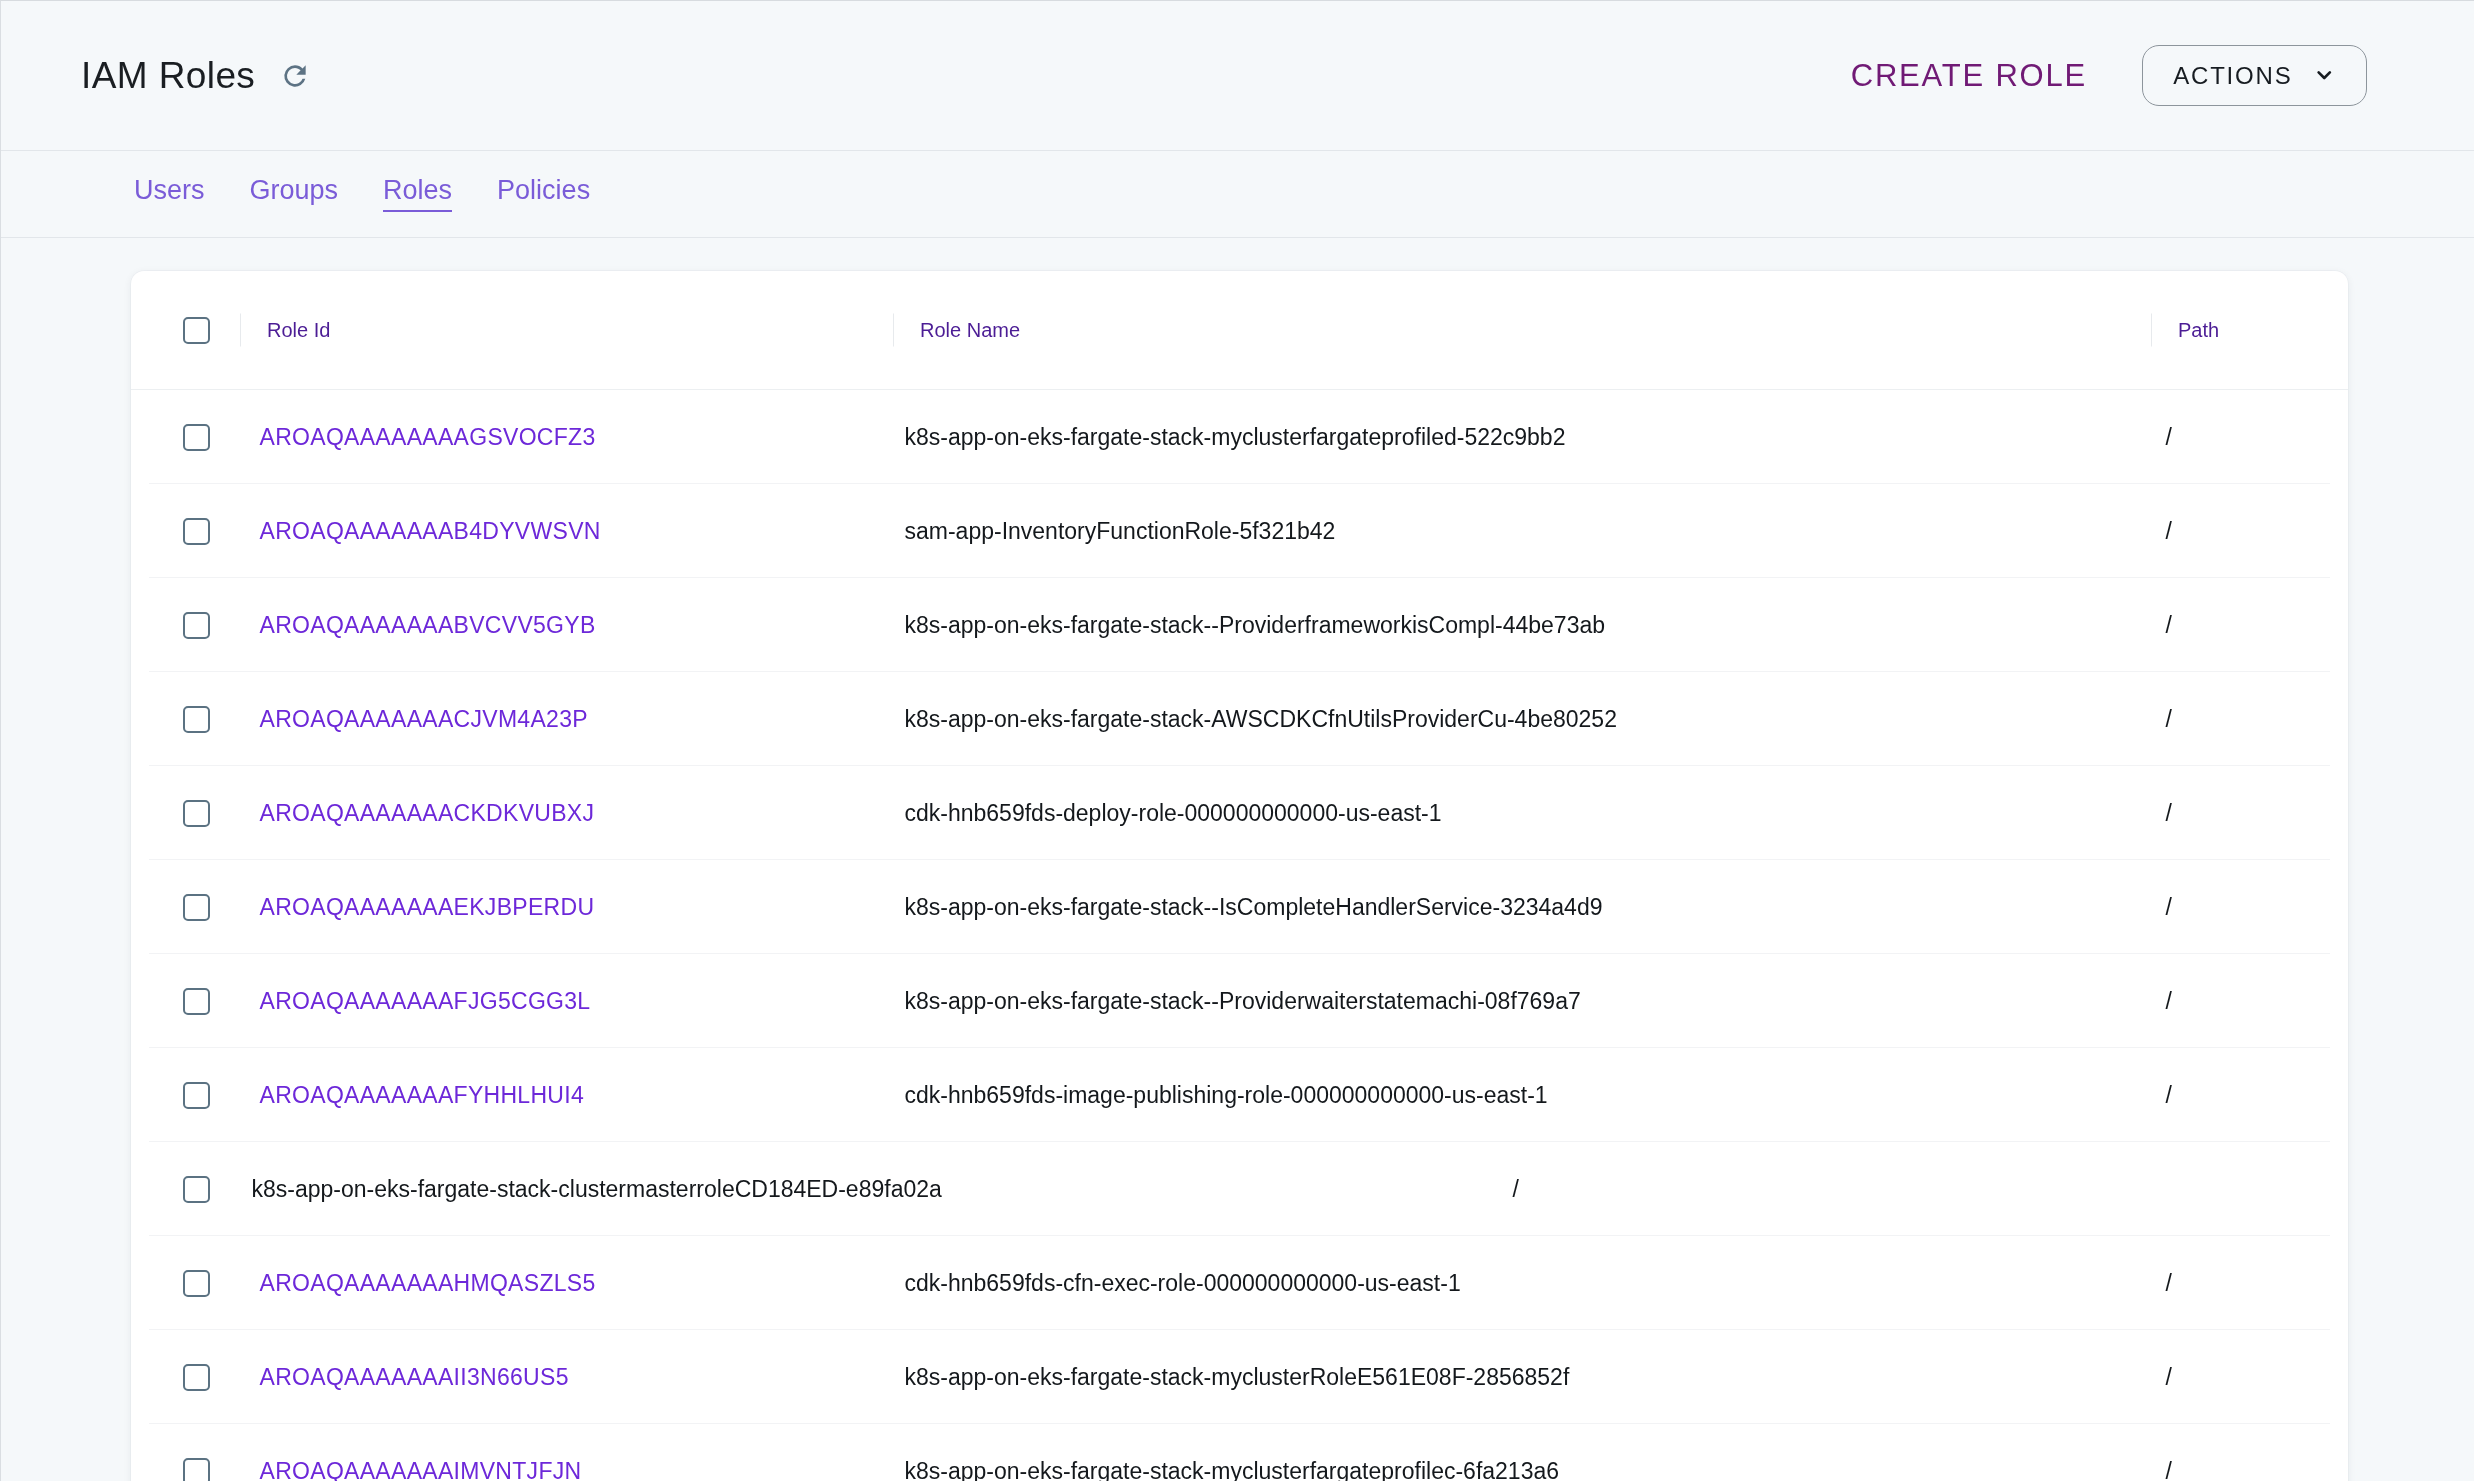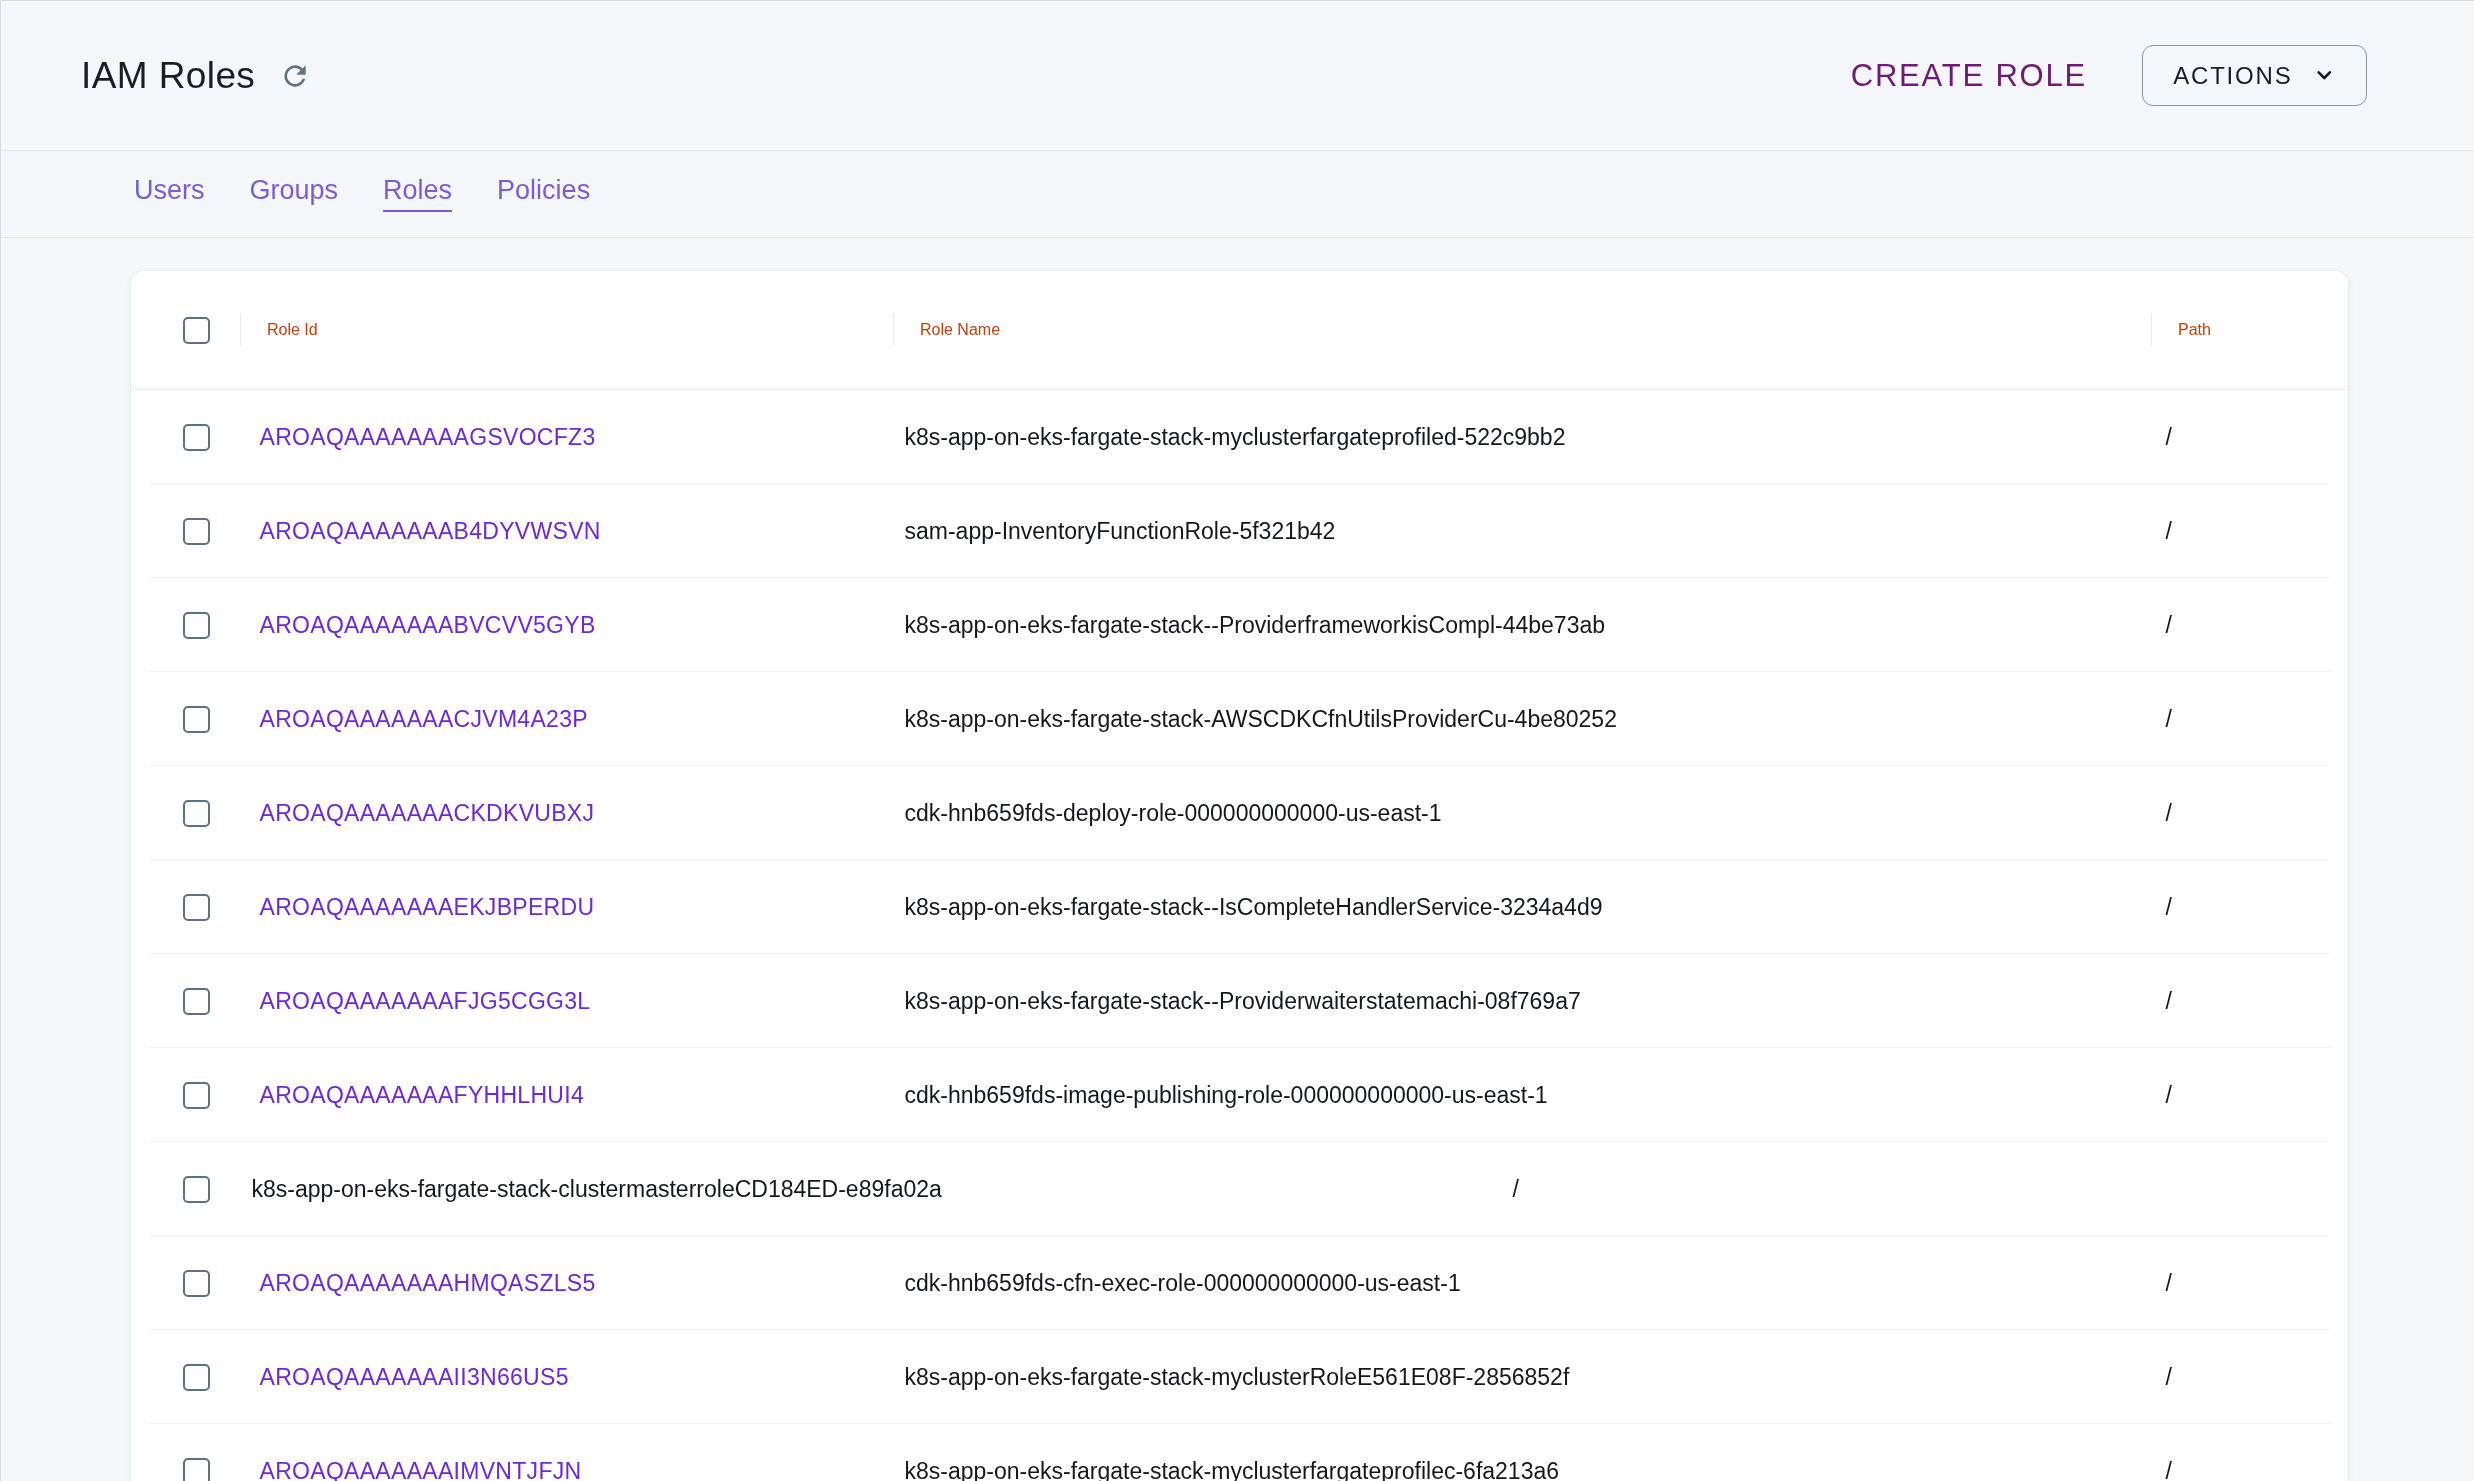"ACTIONS" .actions-btn { border-radius: 11px -> 17px }
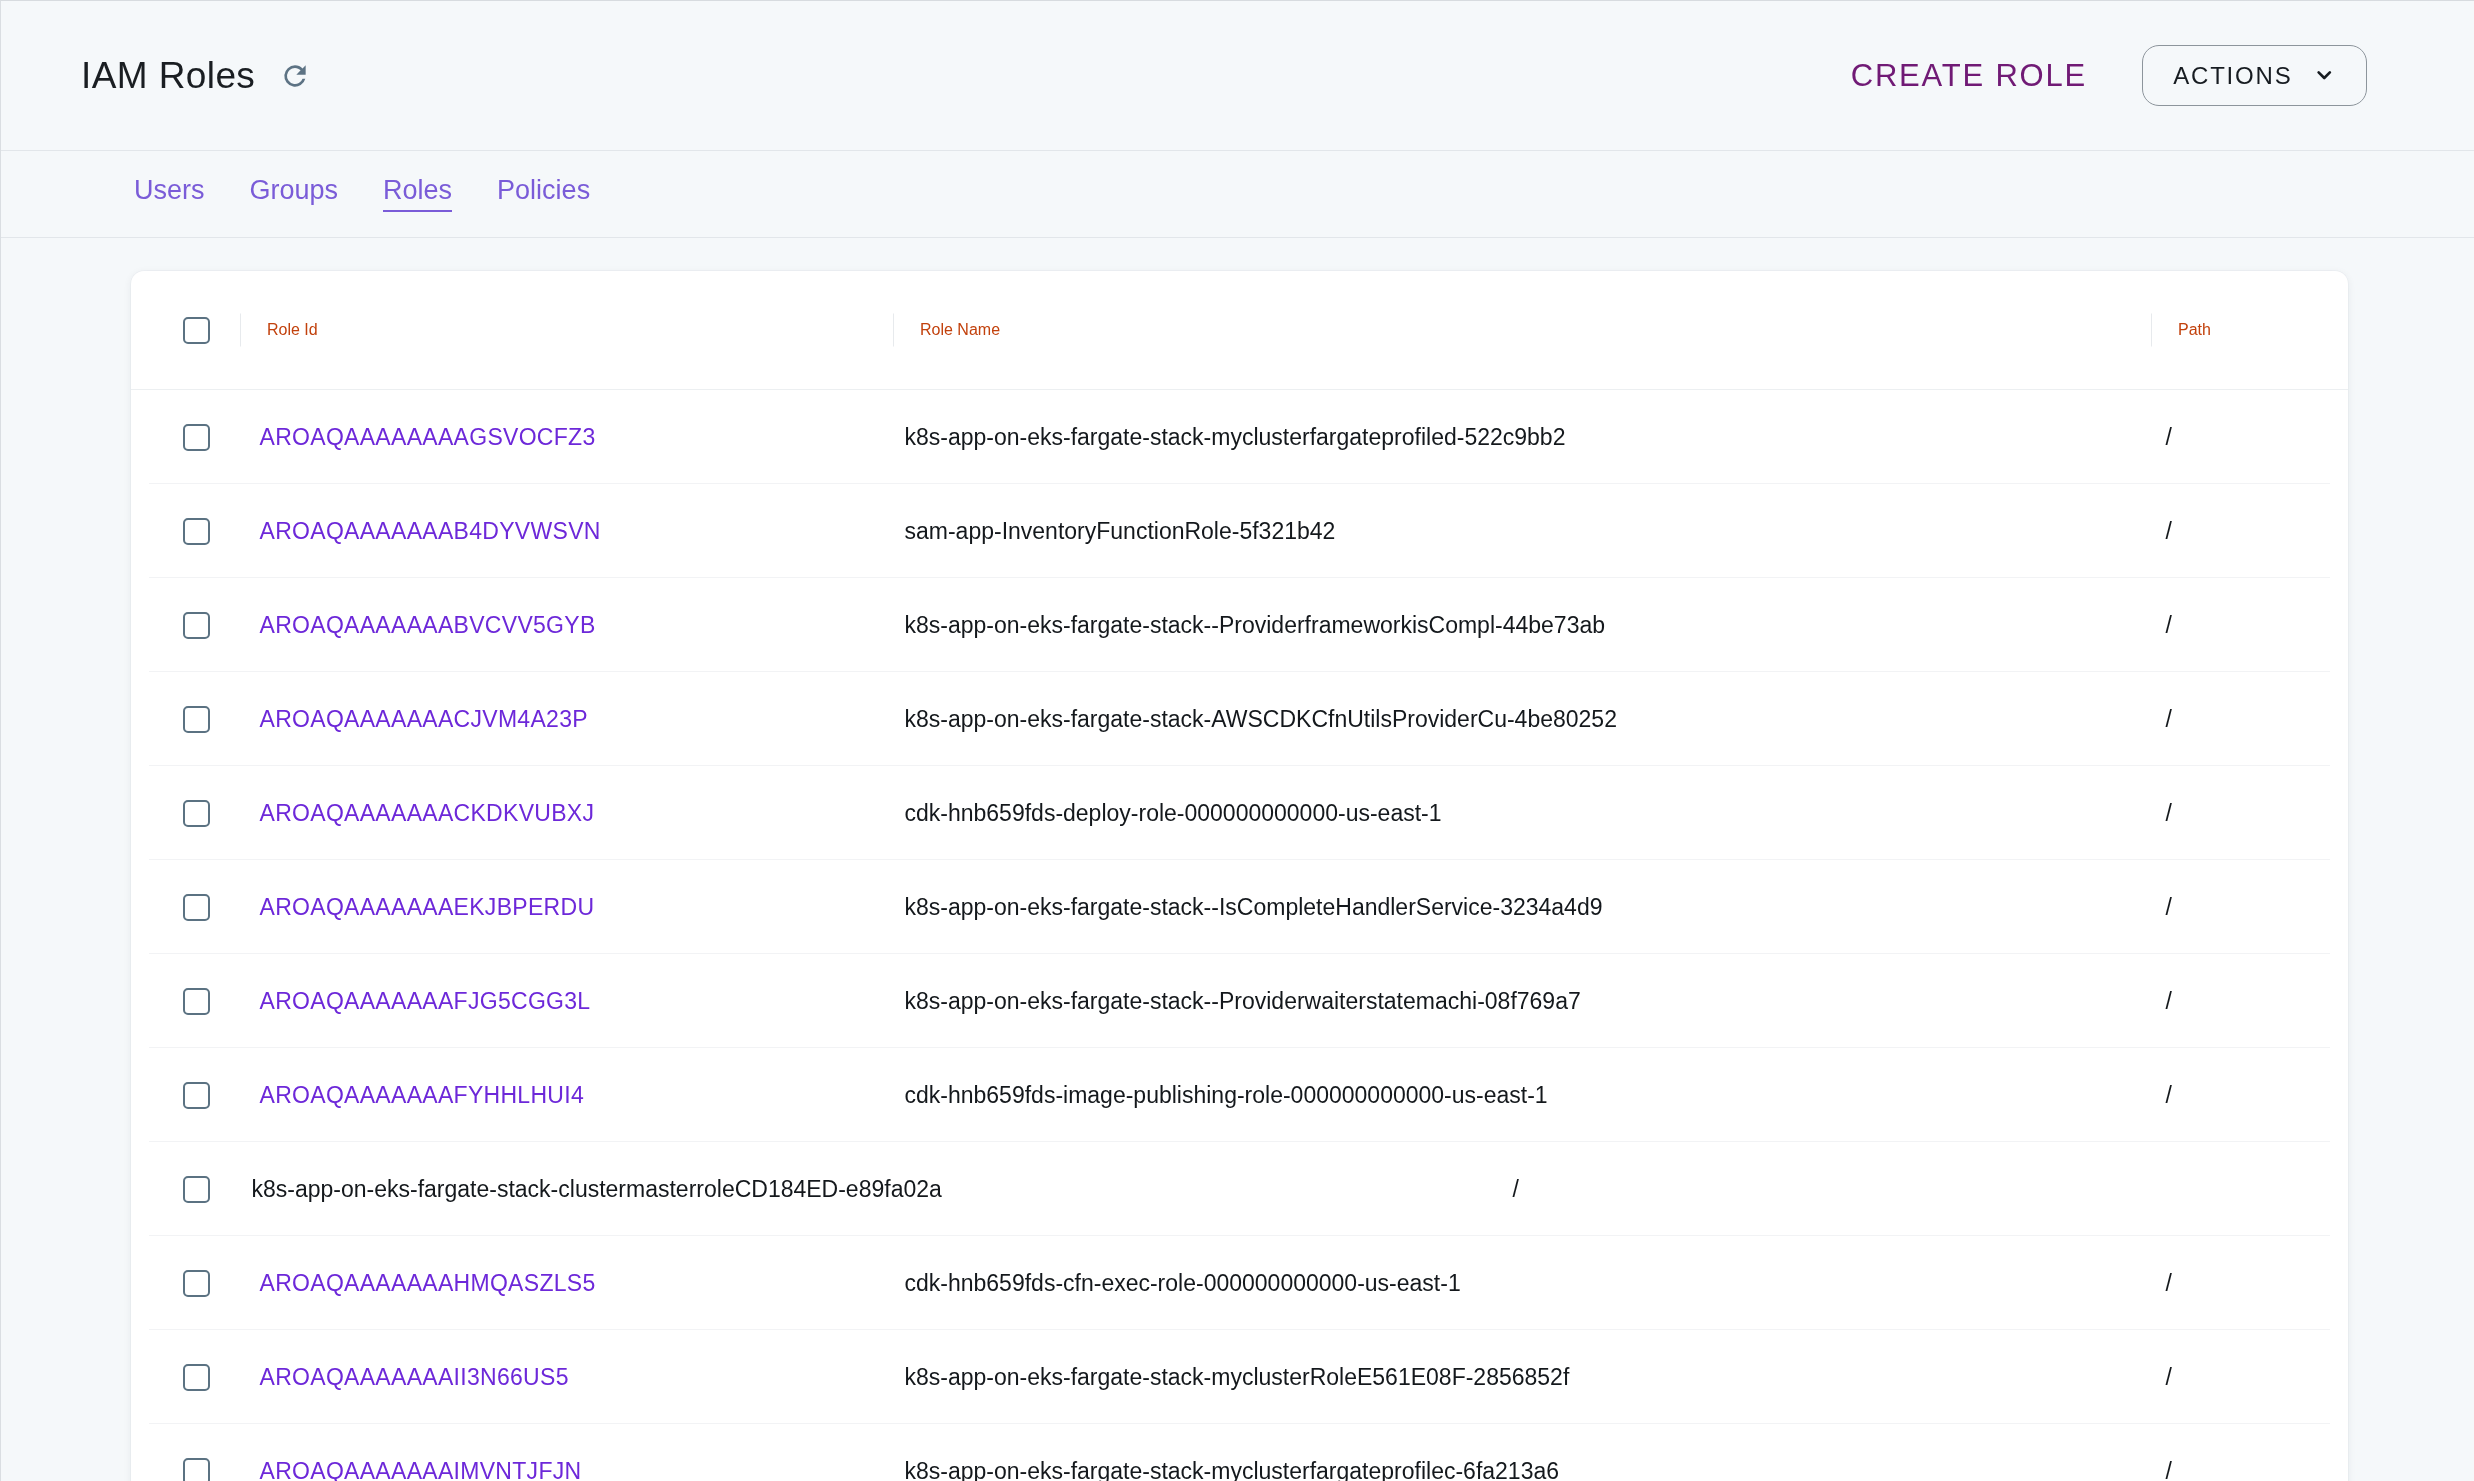"Role Id" .thead { color: #c2410c -> #4c1d95; font-size: 16px -> 20px }
